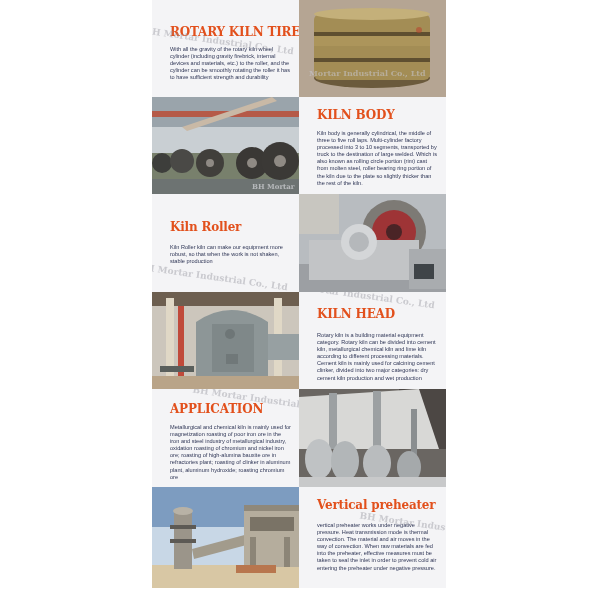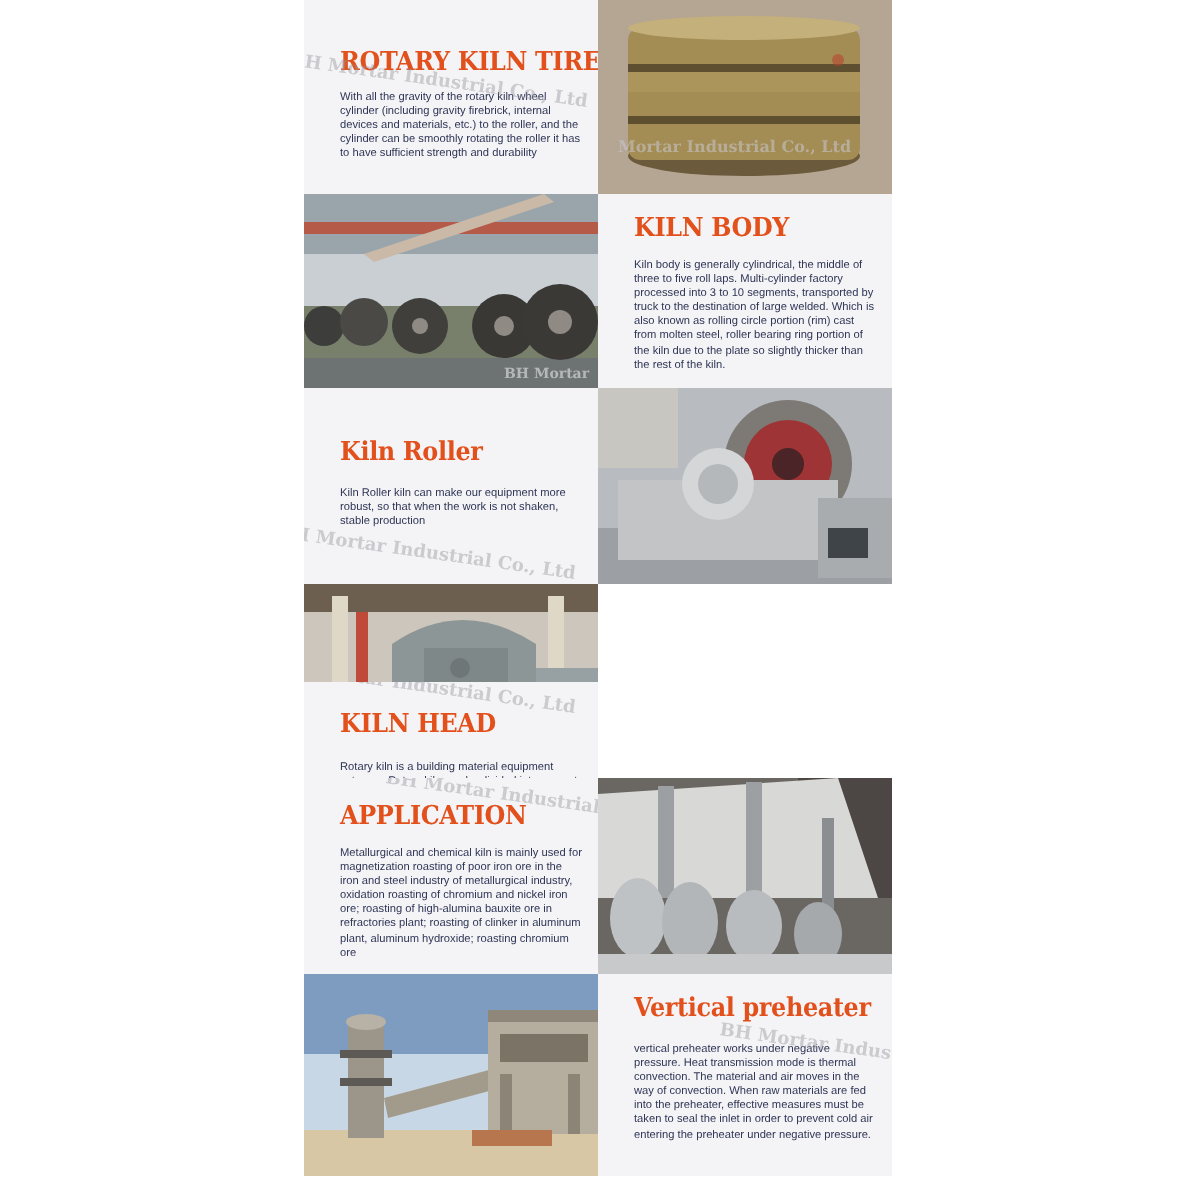"KILN HEAD" div.row { flex-direction: column -> none }
